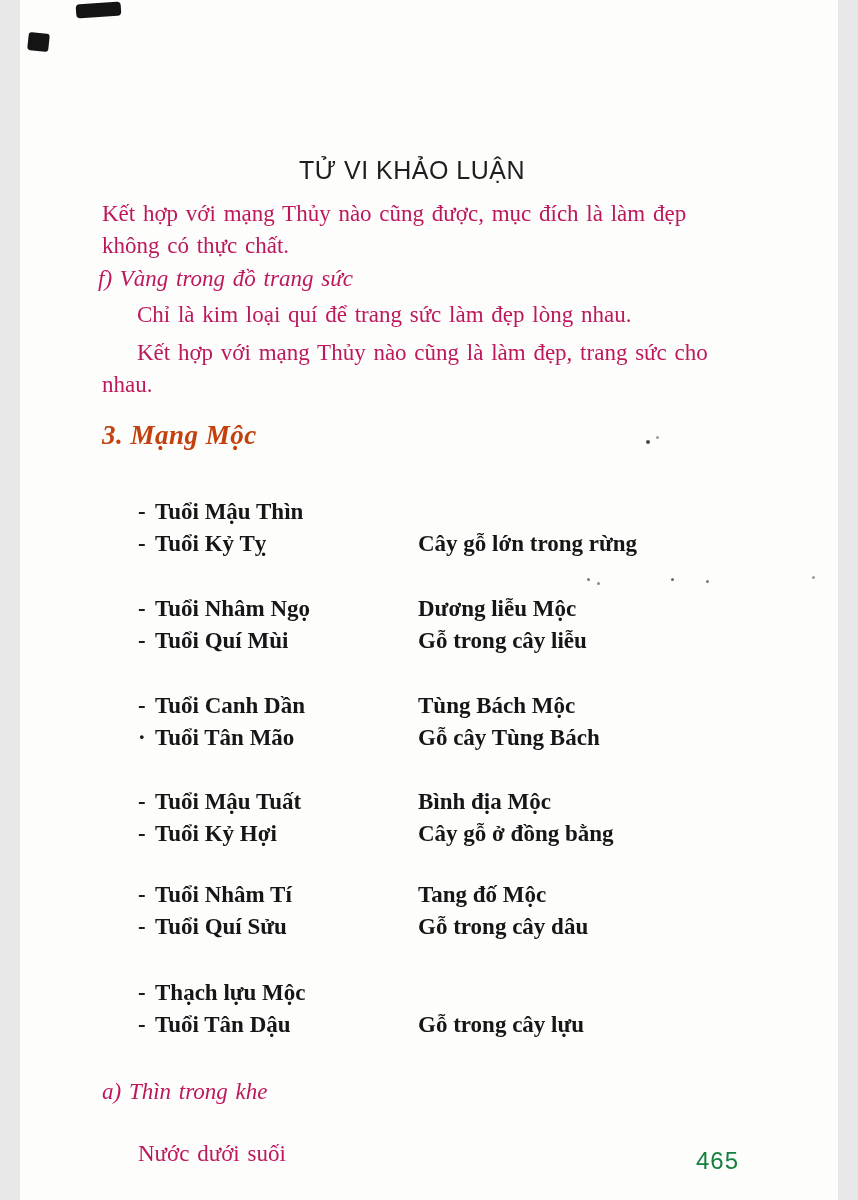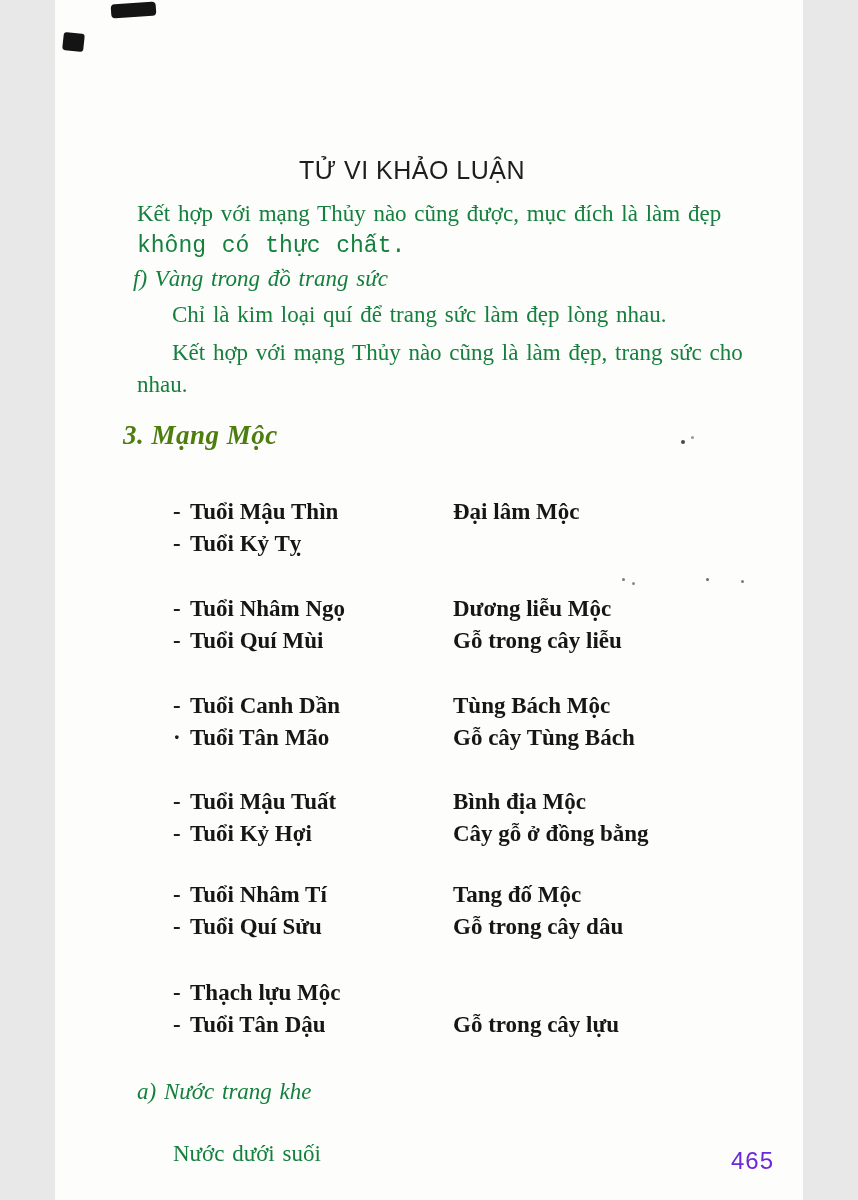"TỬ VI KHẢO LUẬN" .page { width: 748px -> 818px }
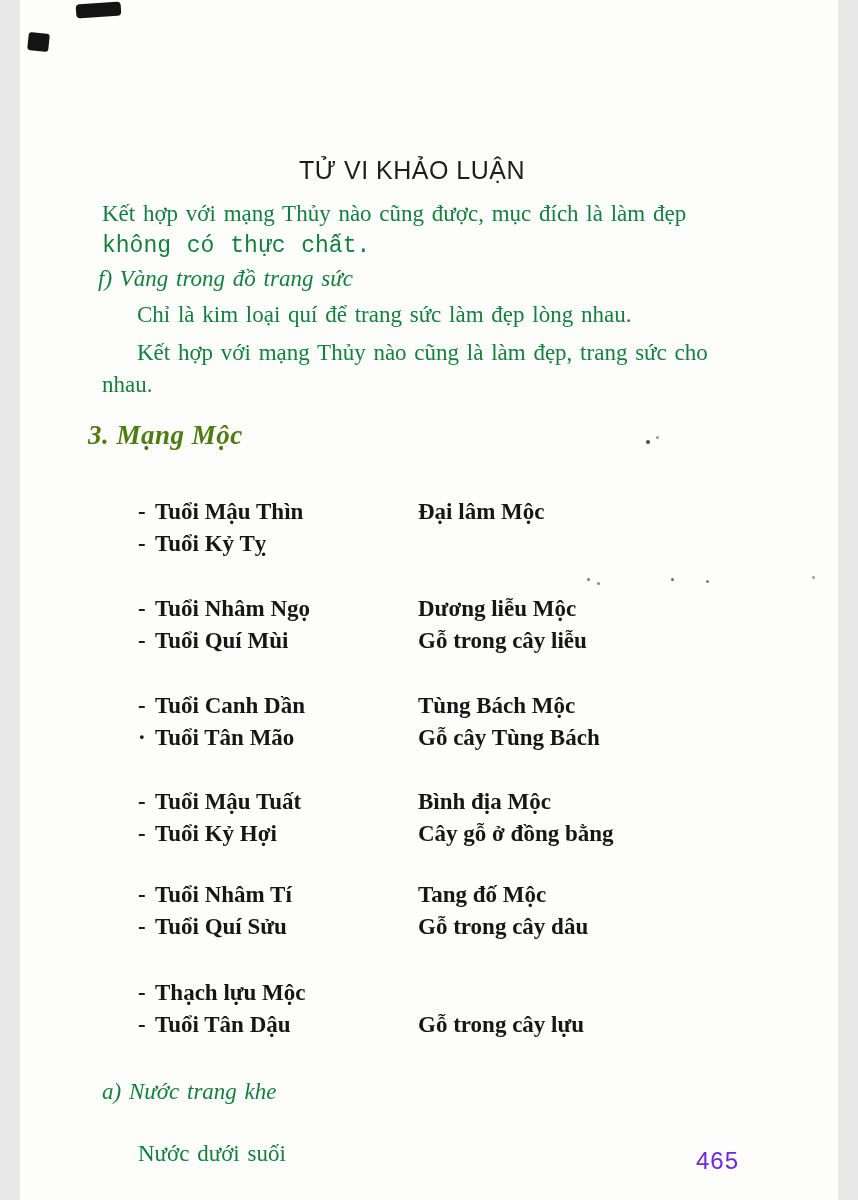"Kết hợp với mạng Thủy" .body-line { color: #15803d -> #be185d }
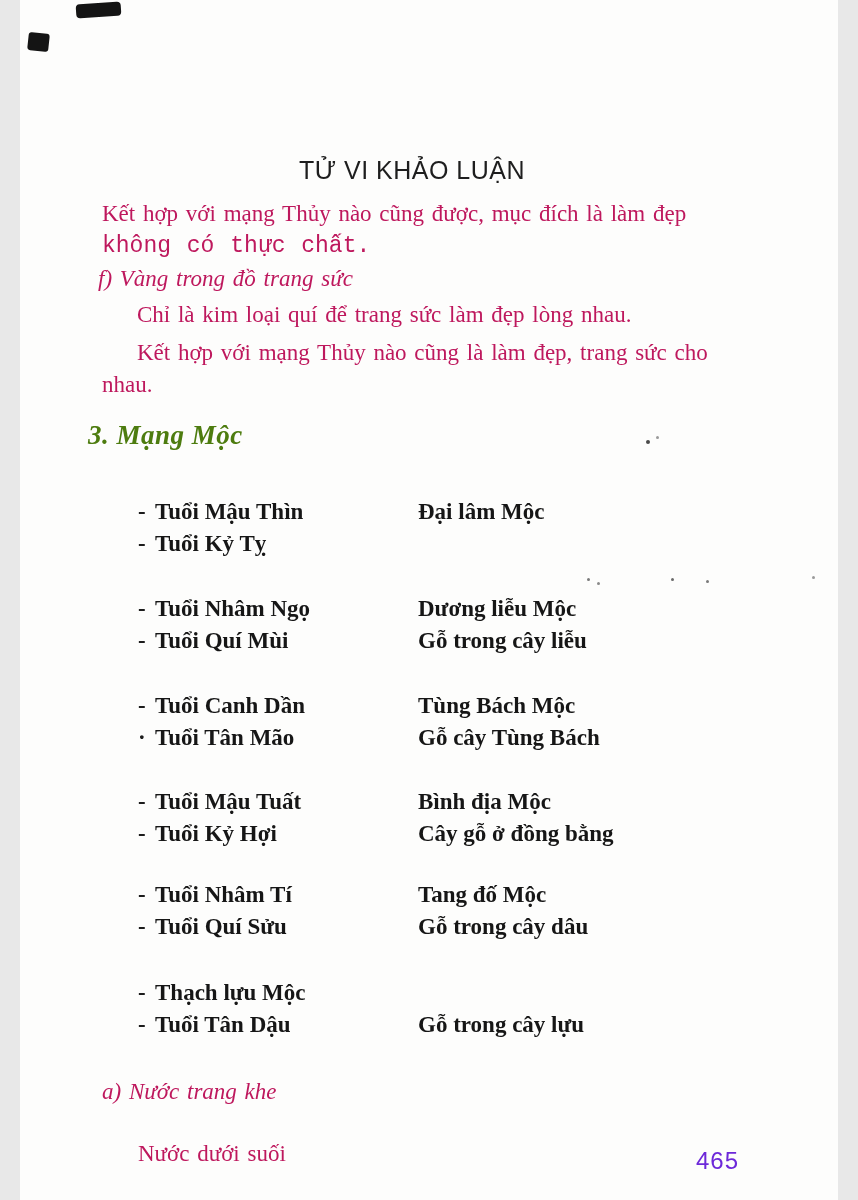"không có thực chất." .p1l2 { font-family: Liberation Mono, monospace -> none }
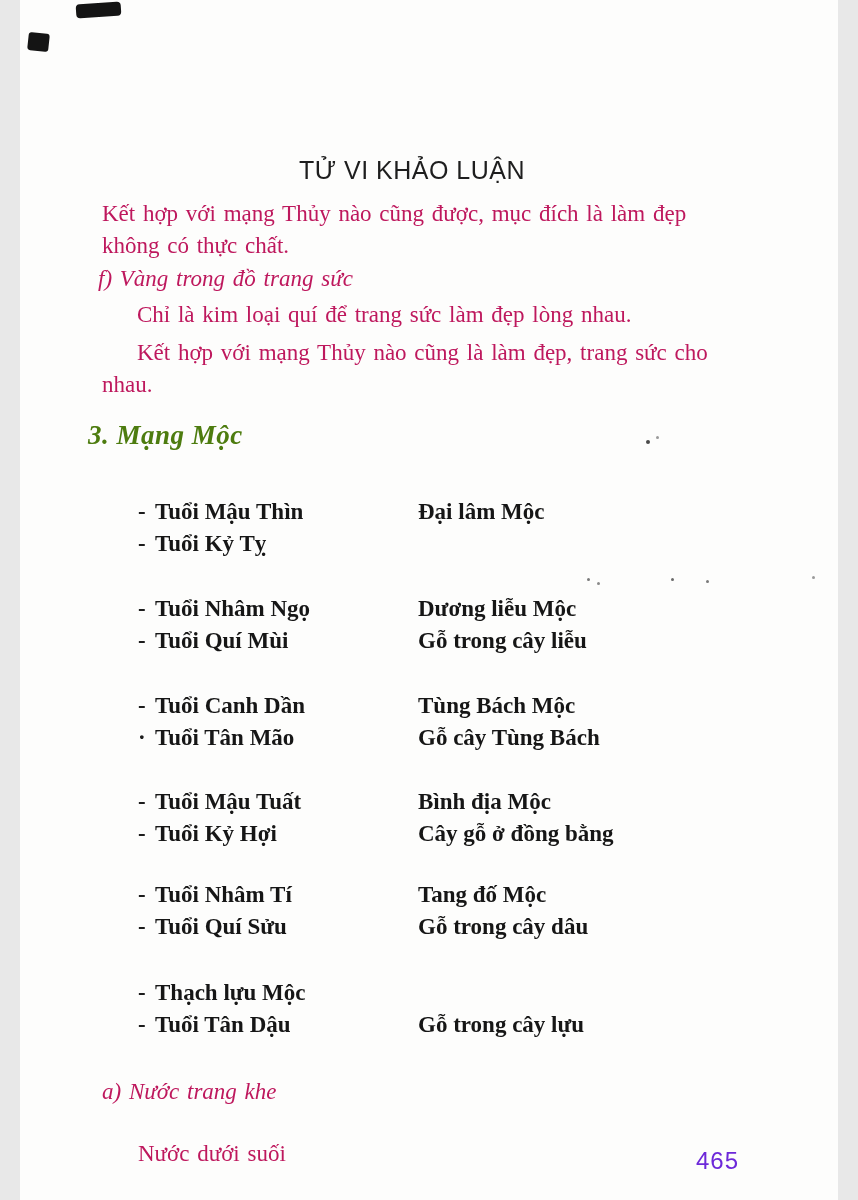"3. Mạng Mộc" .sec-heading { color: #4d7c0f -> #c2410c; left: 68px -> 82px }
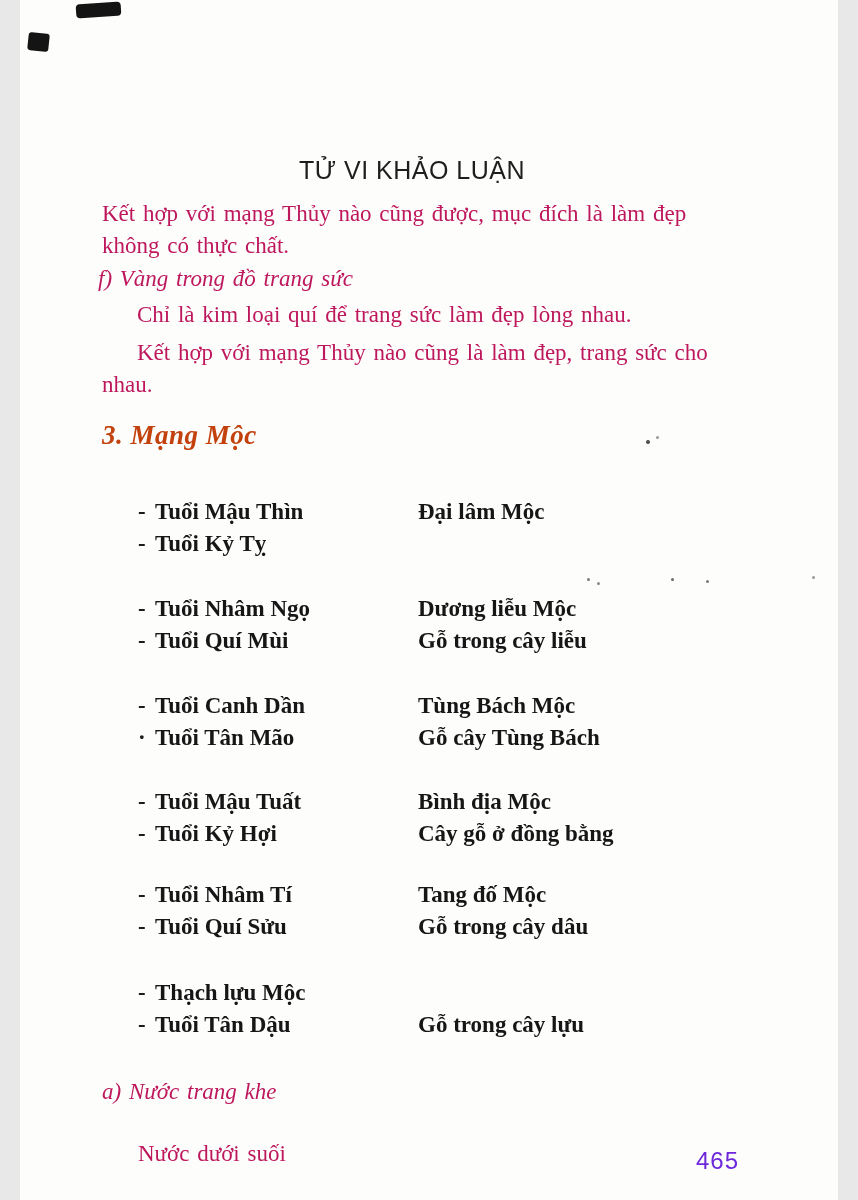"Đại lâm Mộc" span.element { html: <span>Đại lâm Mộc</span> -> none }
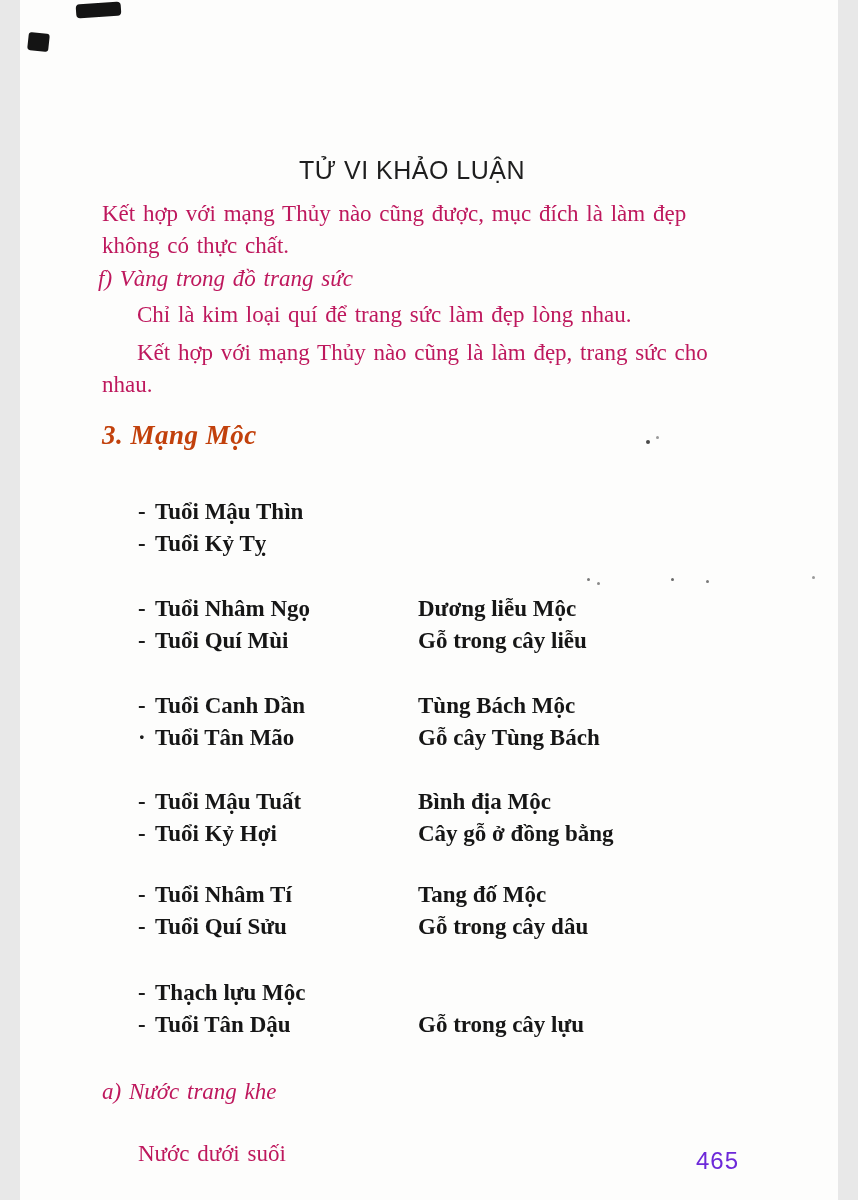"Cây gỗ lớn trong rừng" span.element { html: none -> <span>Cây gỗ lớn trong rừng</span> }
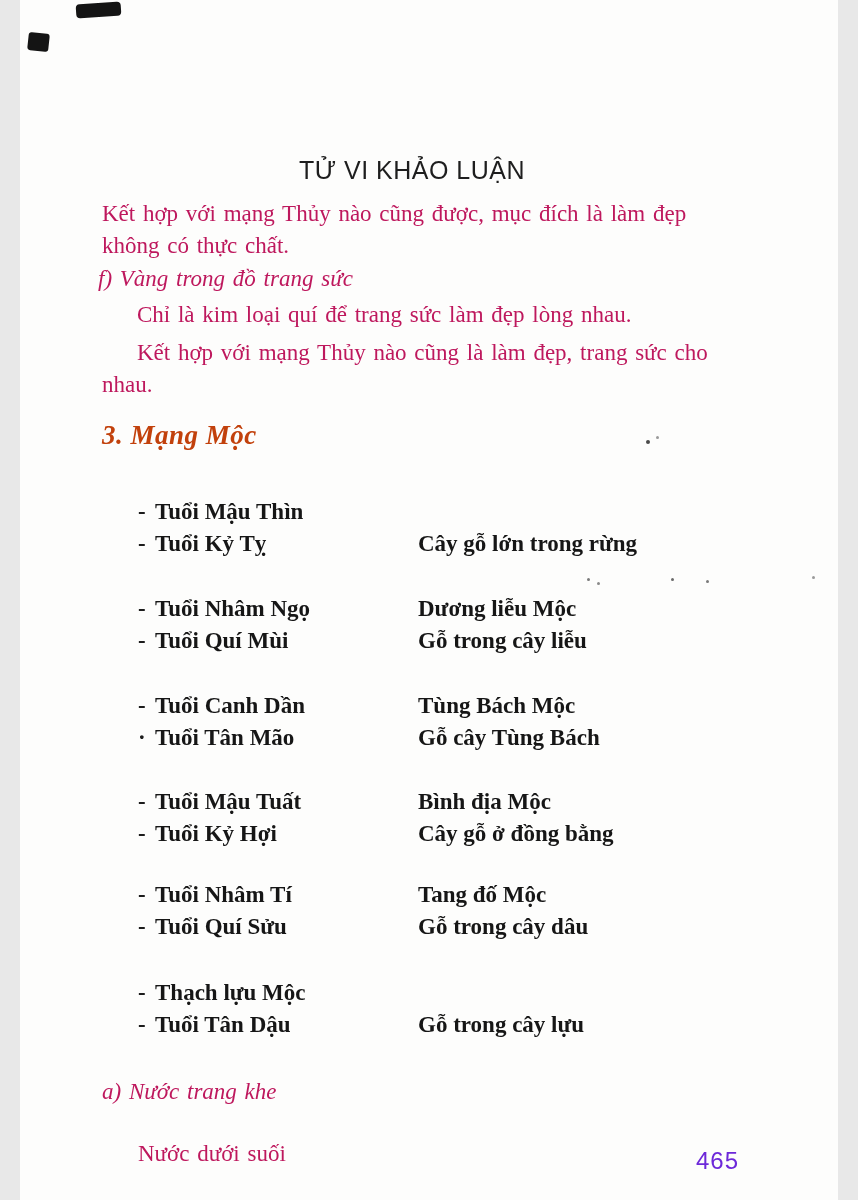"a) Nước trang khe" div.abs { text: Nước trang -> Thìn trong }
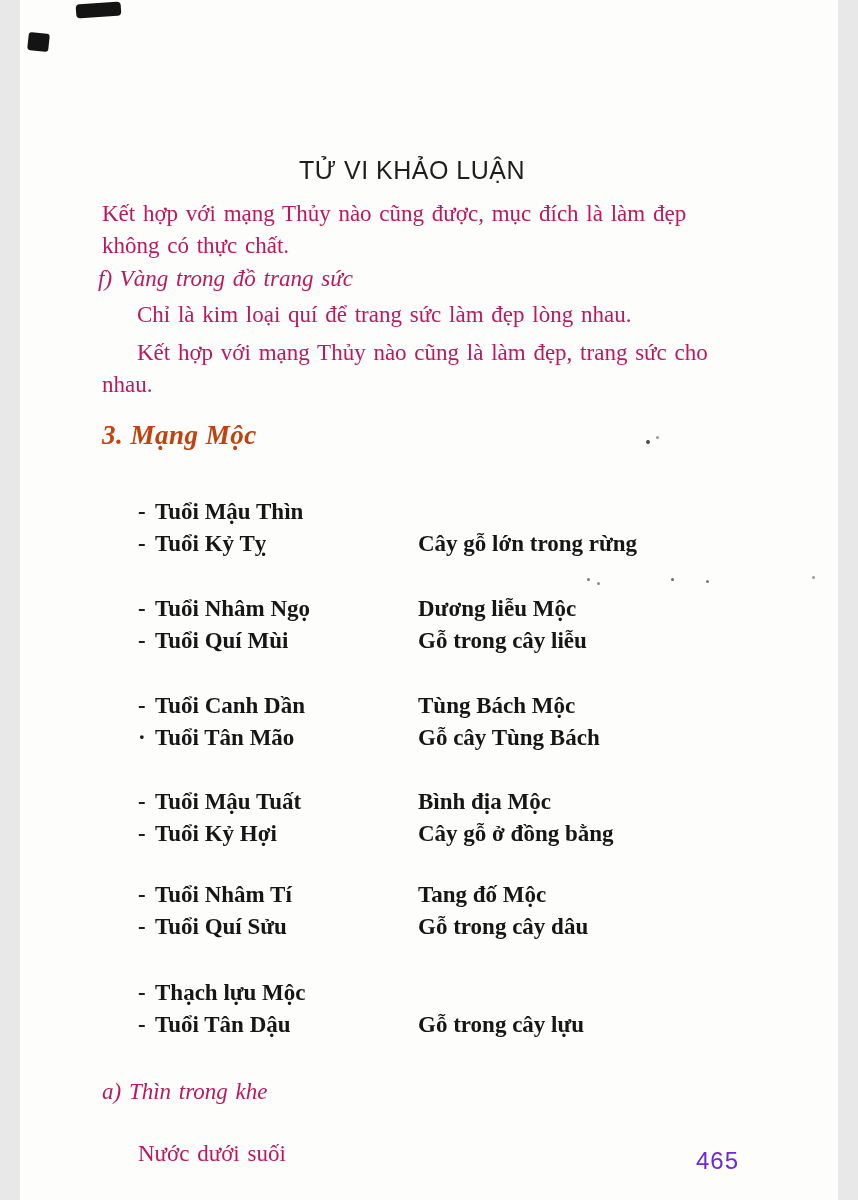"465" .page-num { color: #6d28d9 -> #15803d }
